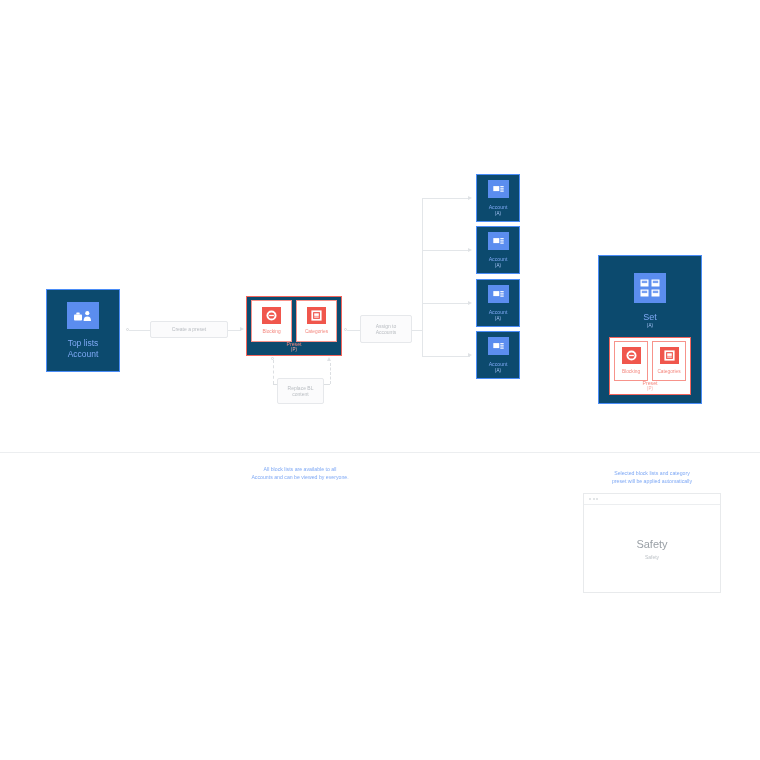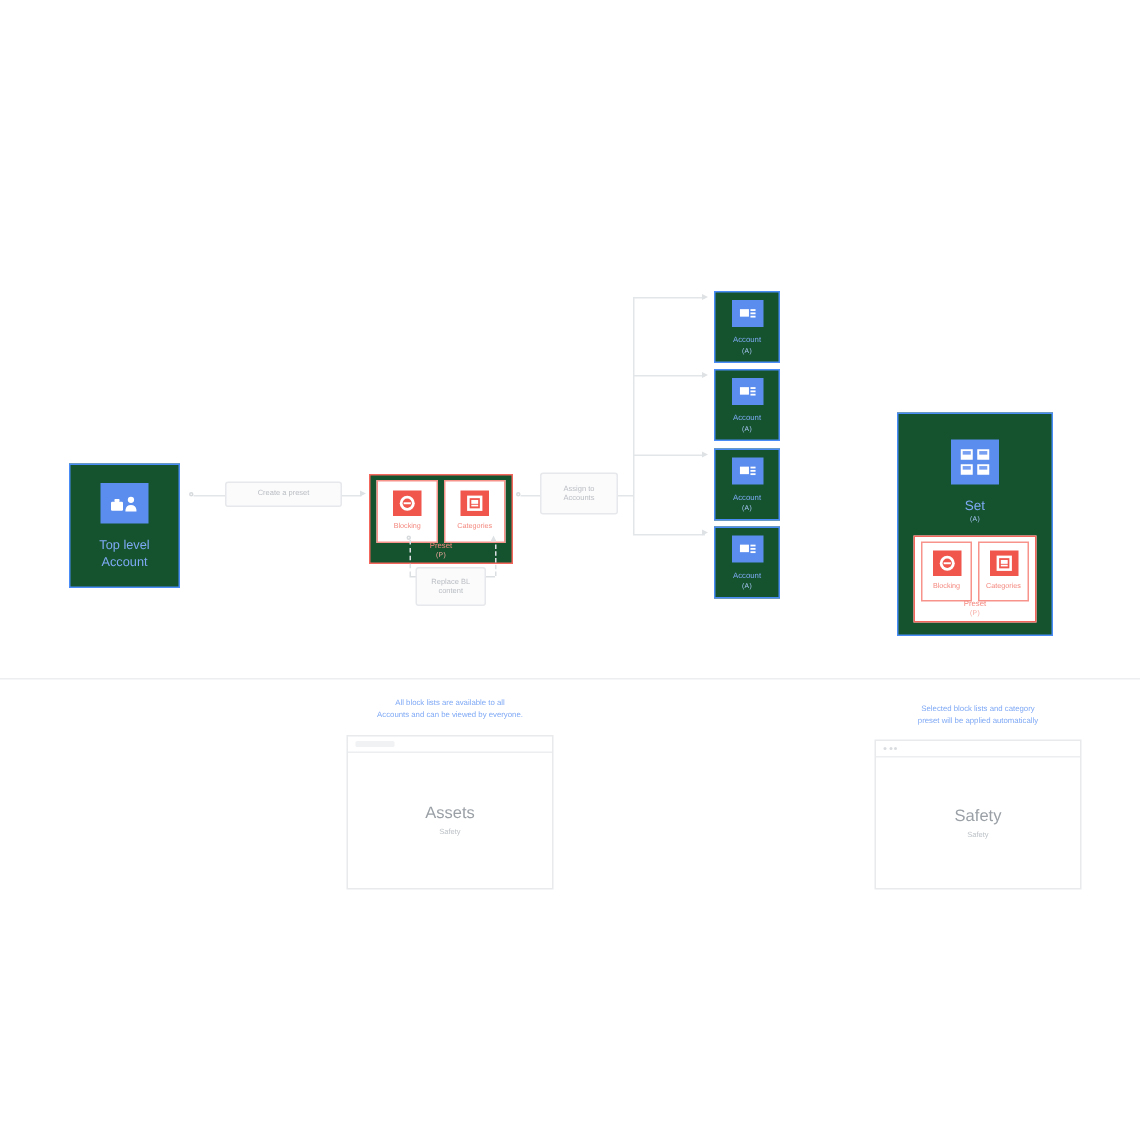"Set" .node { background: #14532d -> #0c4a6e; margin-top: 20px -> none }
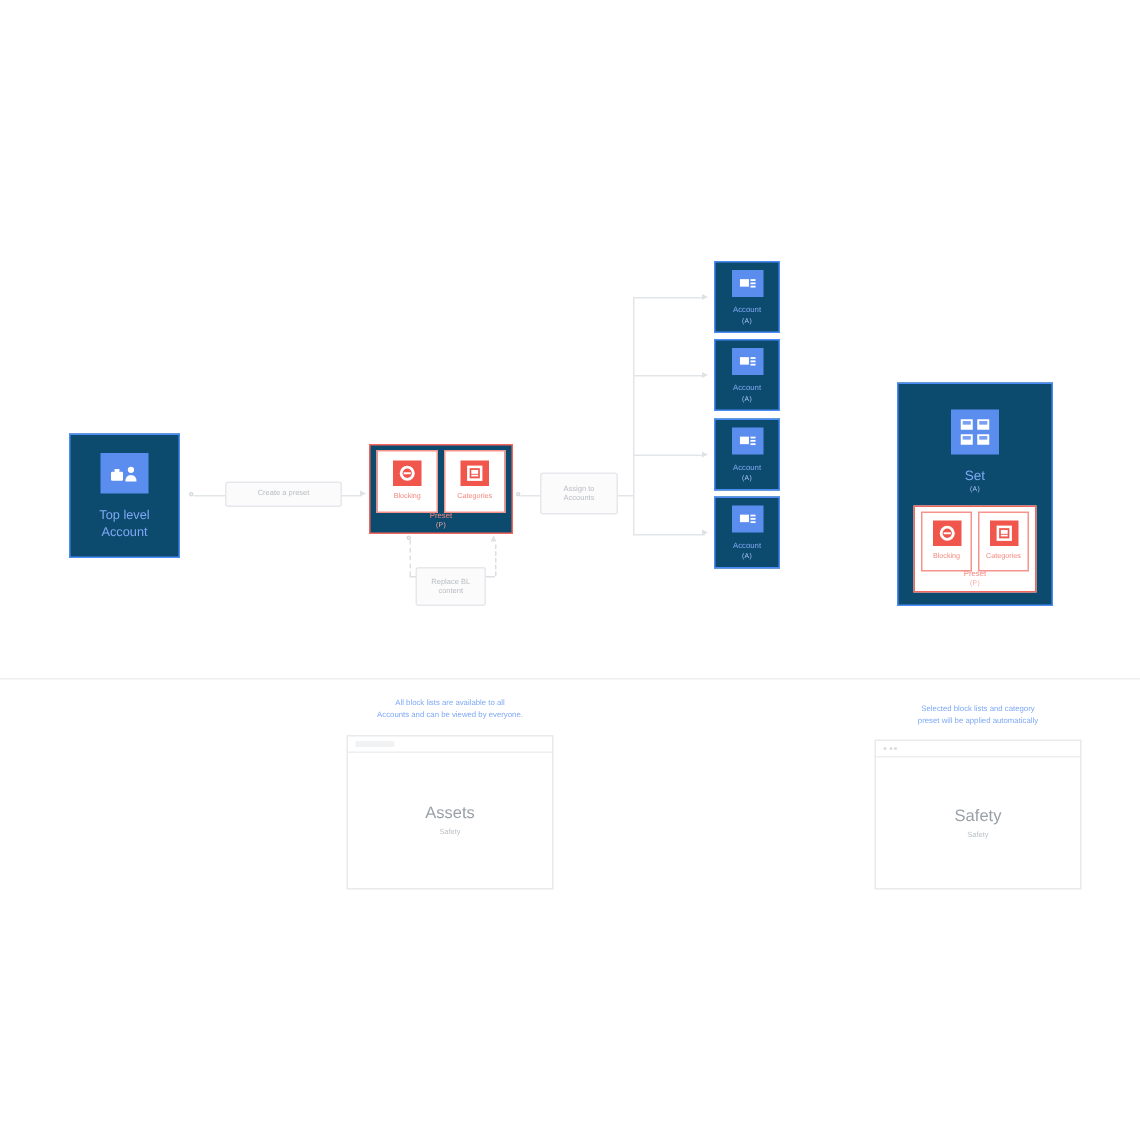"Top level" div { text: level -> lists }
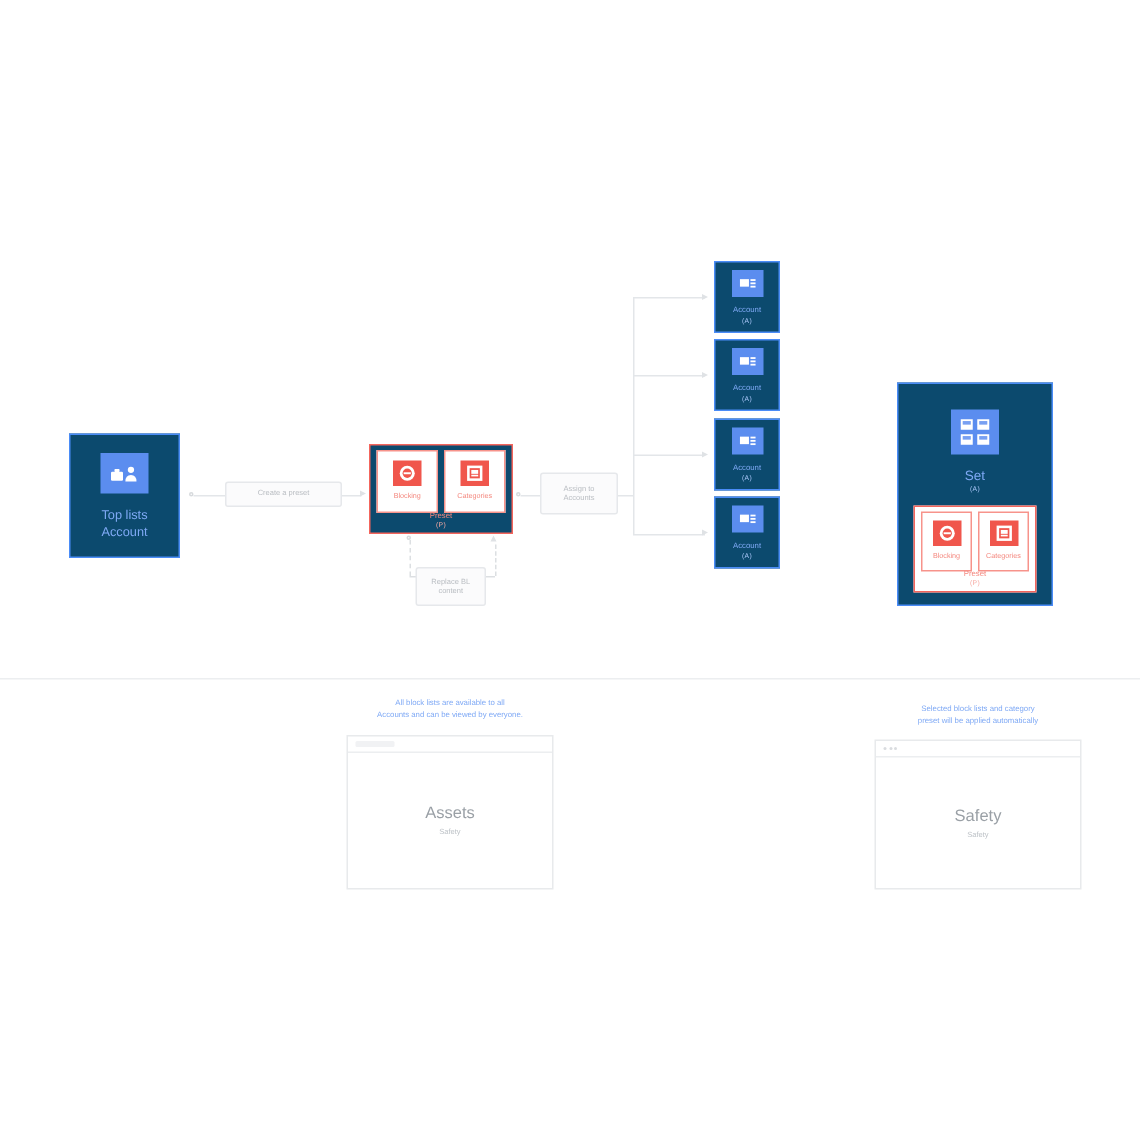"Assets" div.browser { html: <div> <div> <span></span> </div> <div> <div>Assets</div> <div>Safety</div> </div> </div> -> none }
